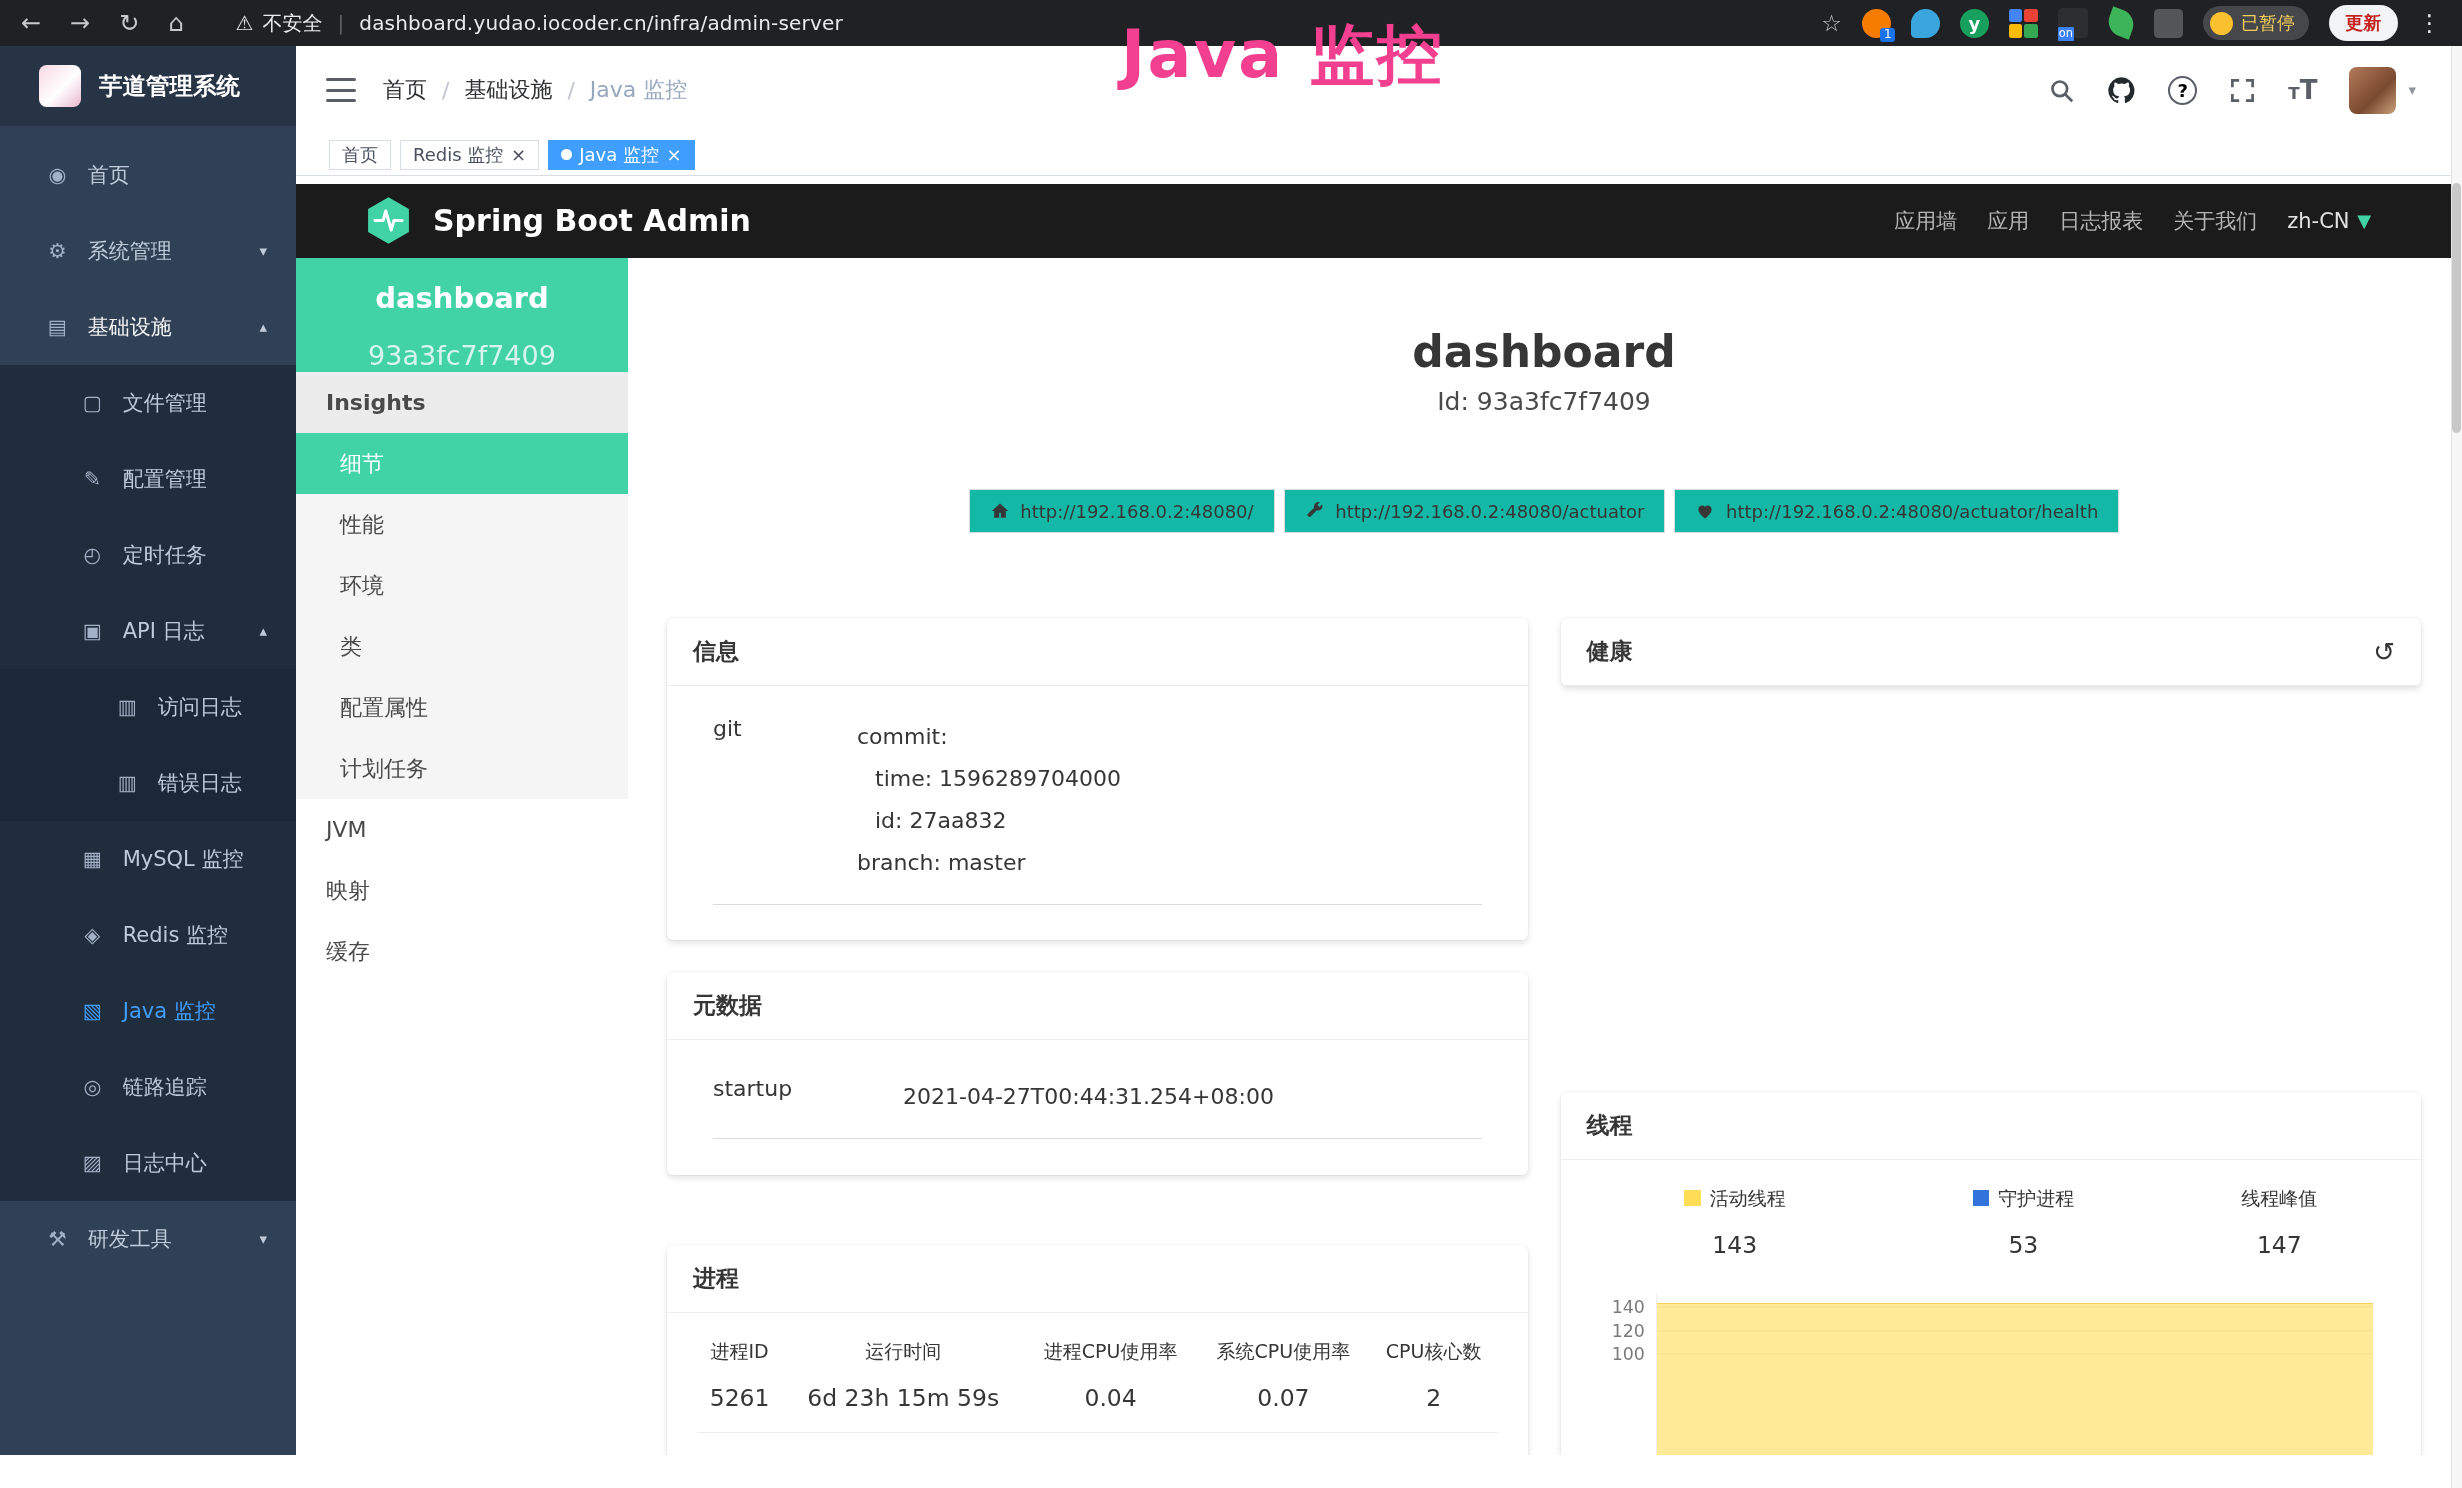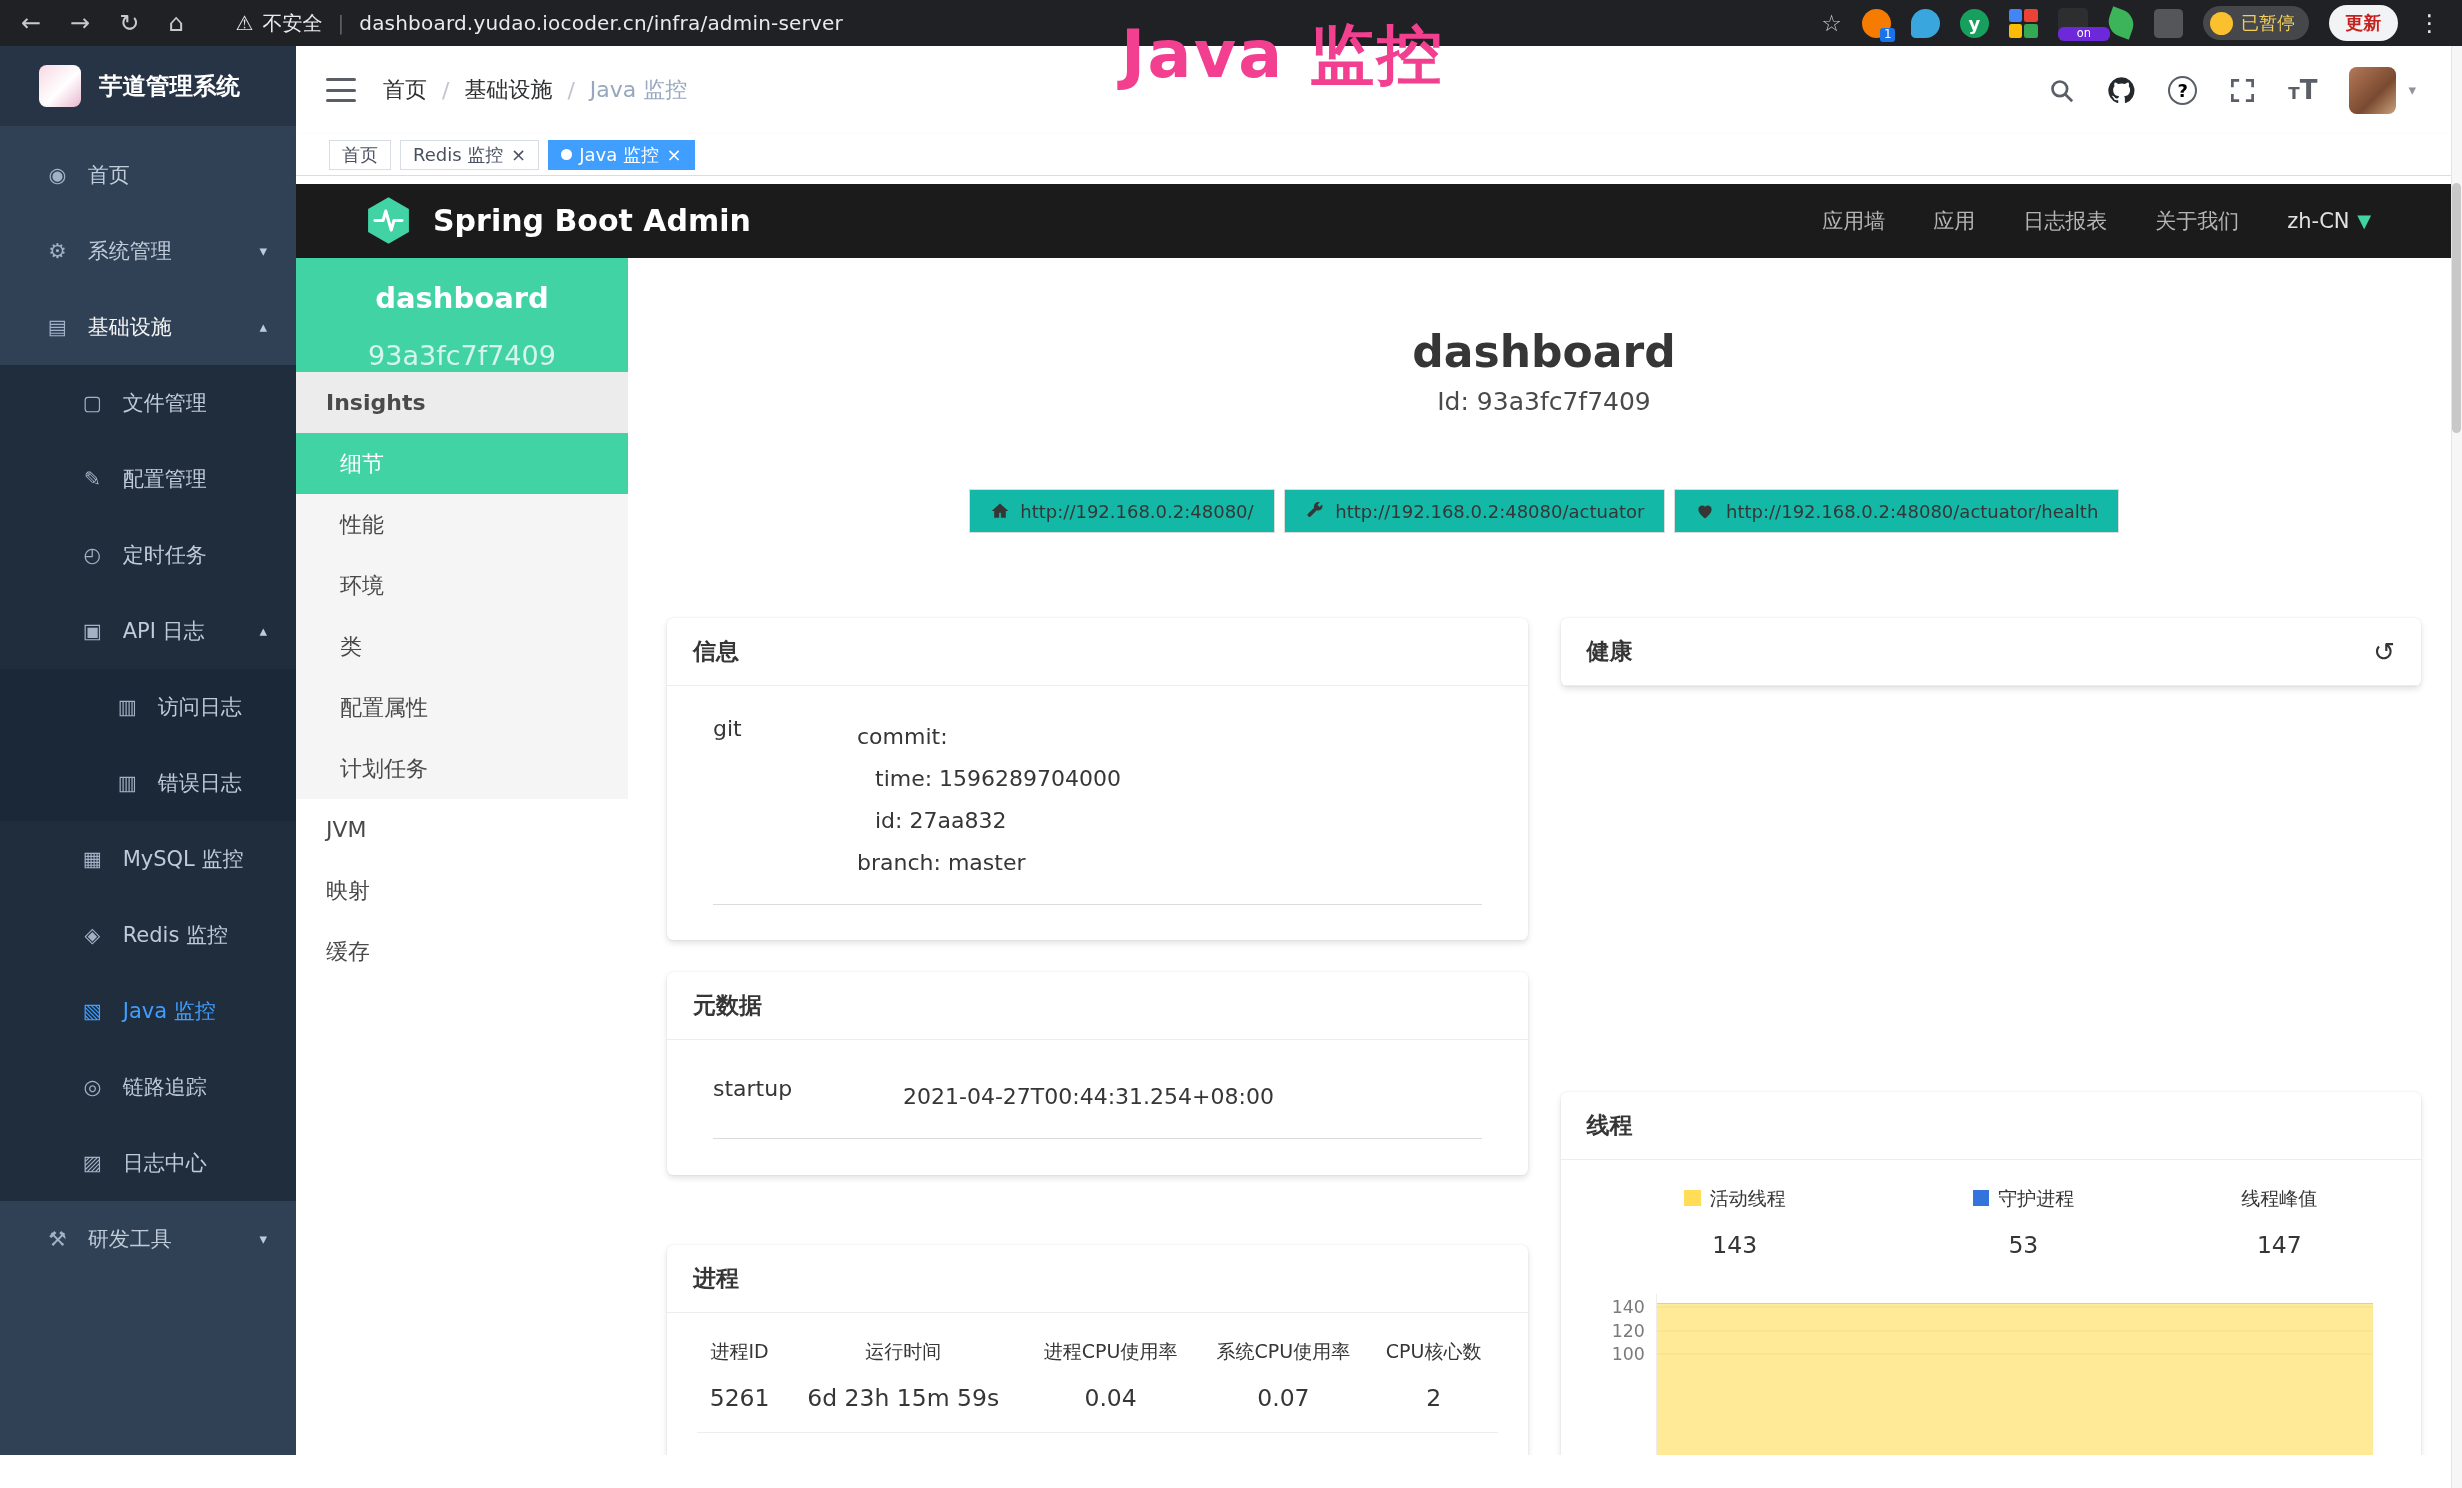"on" .onbadge { background: #6d28d9 -> #3b82f6; border-radius: 6px -> 1px; padding: 0 19px -> 0 1px }
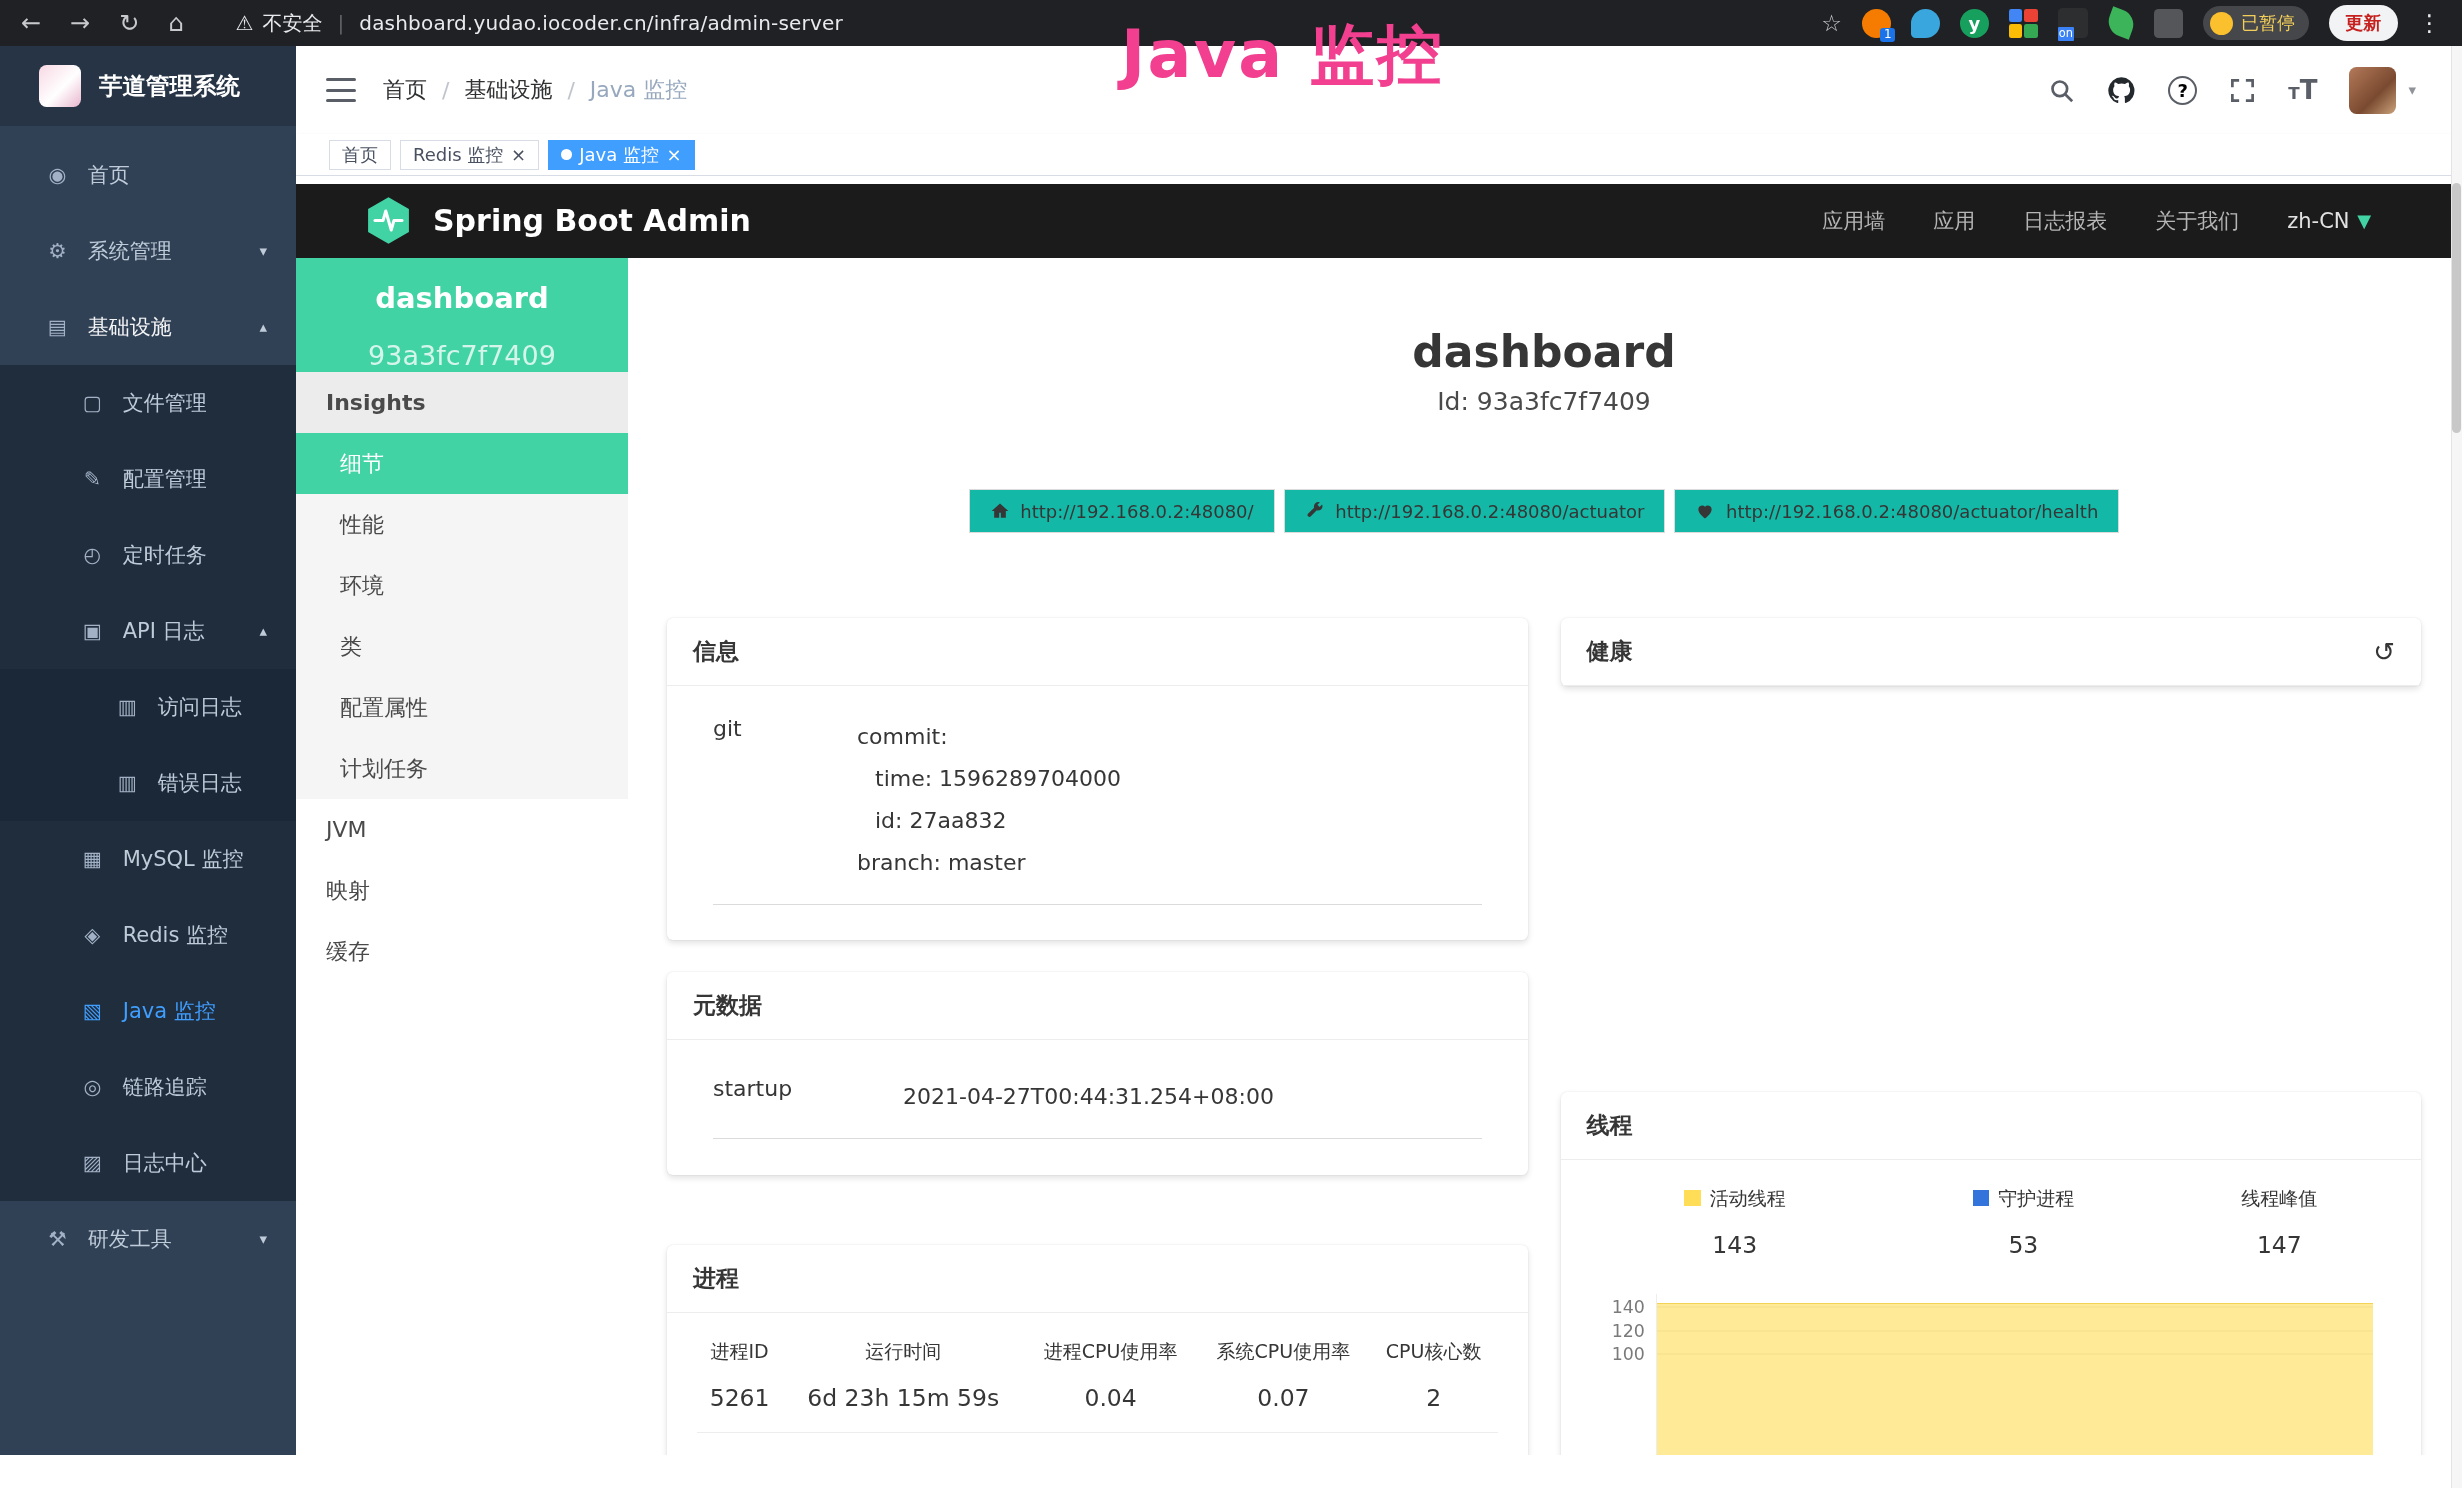"应用墙" .sba-links { gap: 48px -> 30px }
